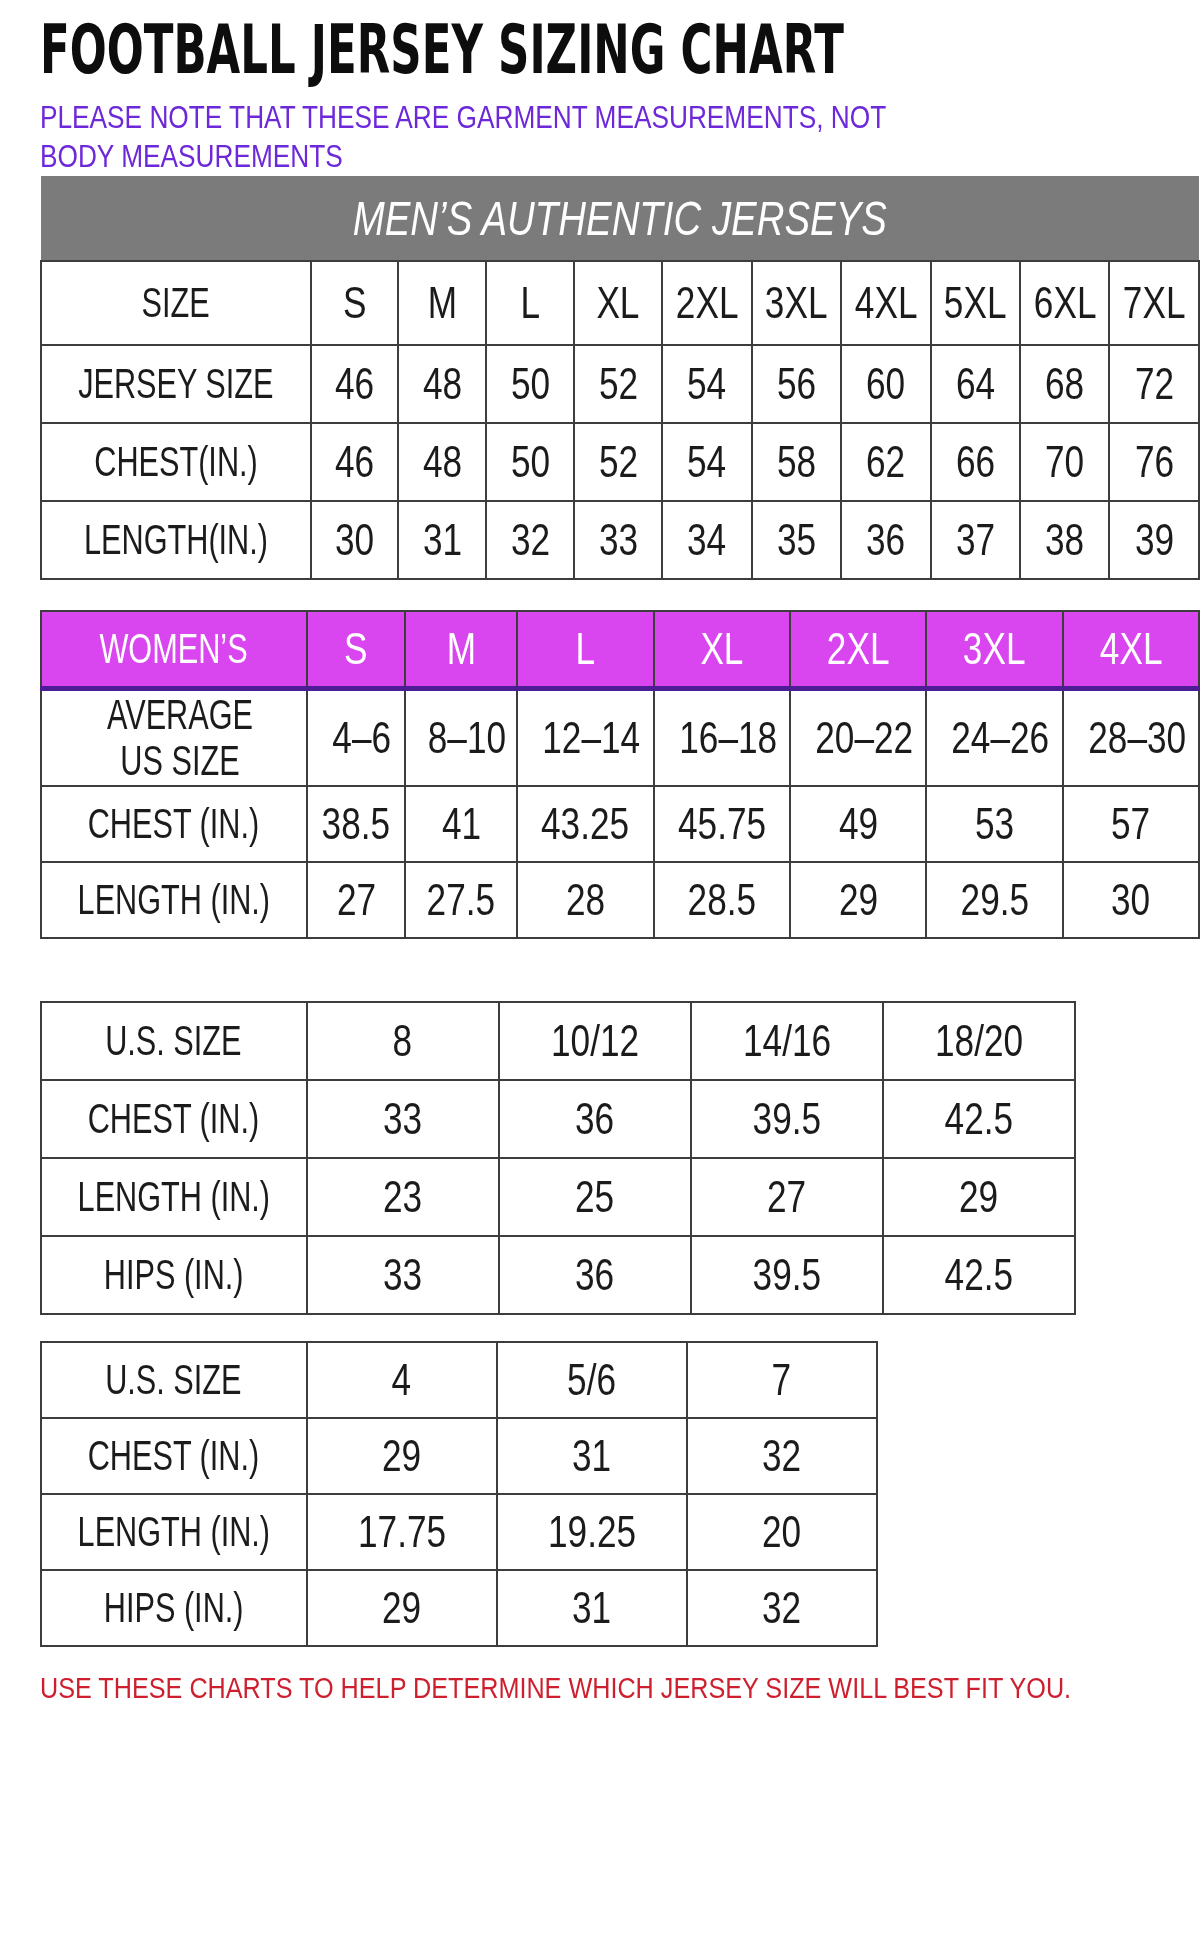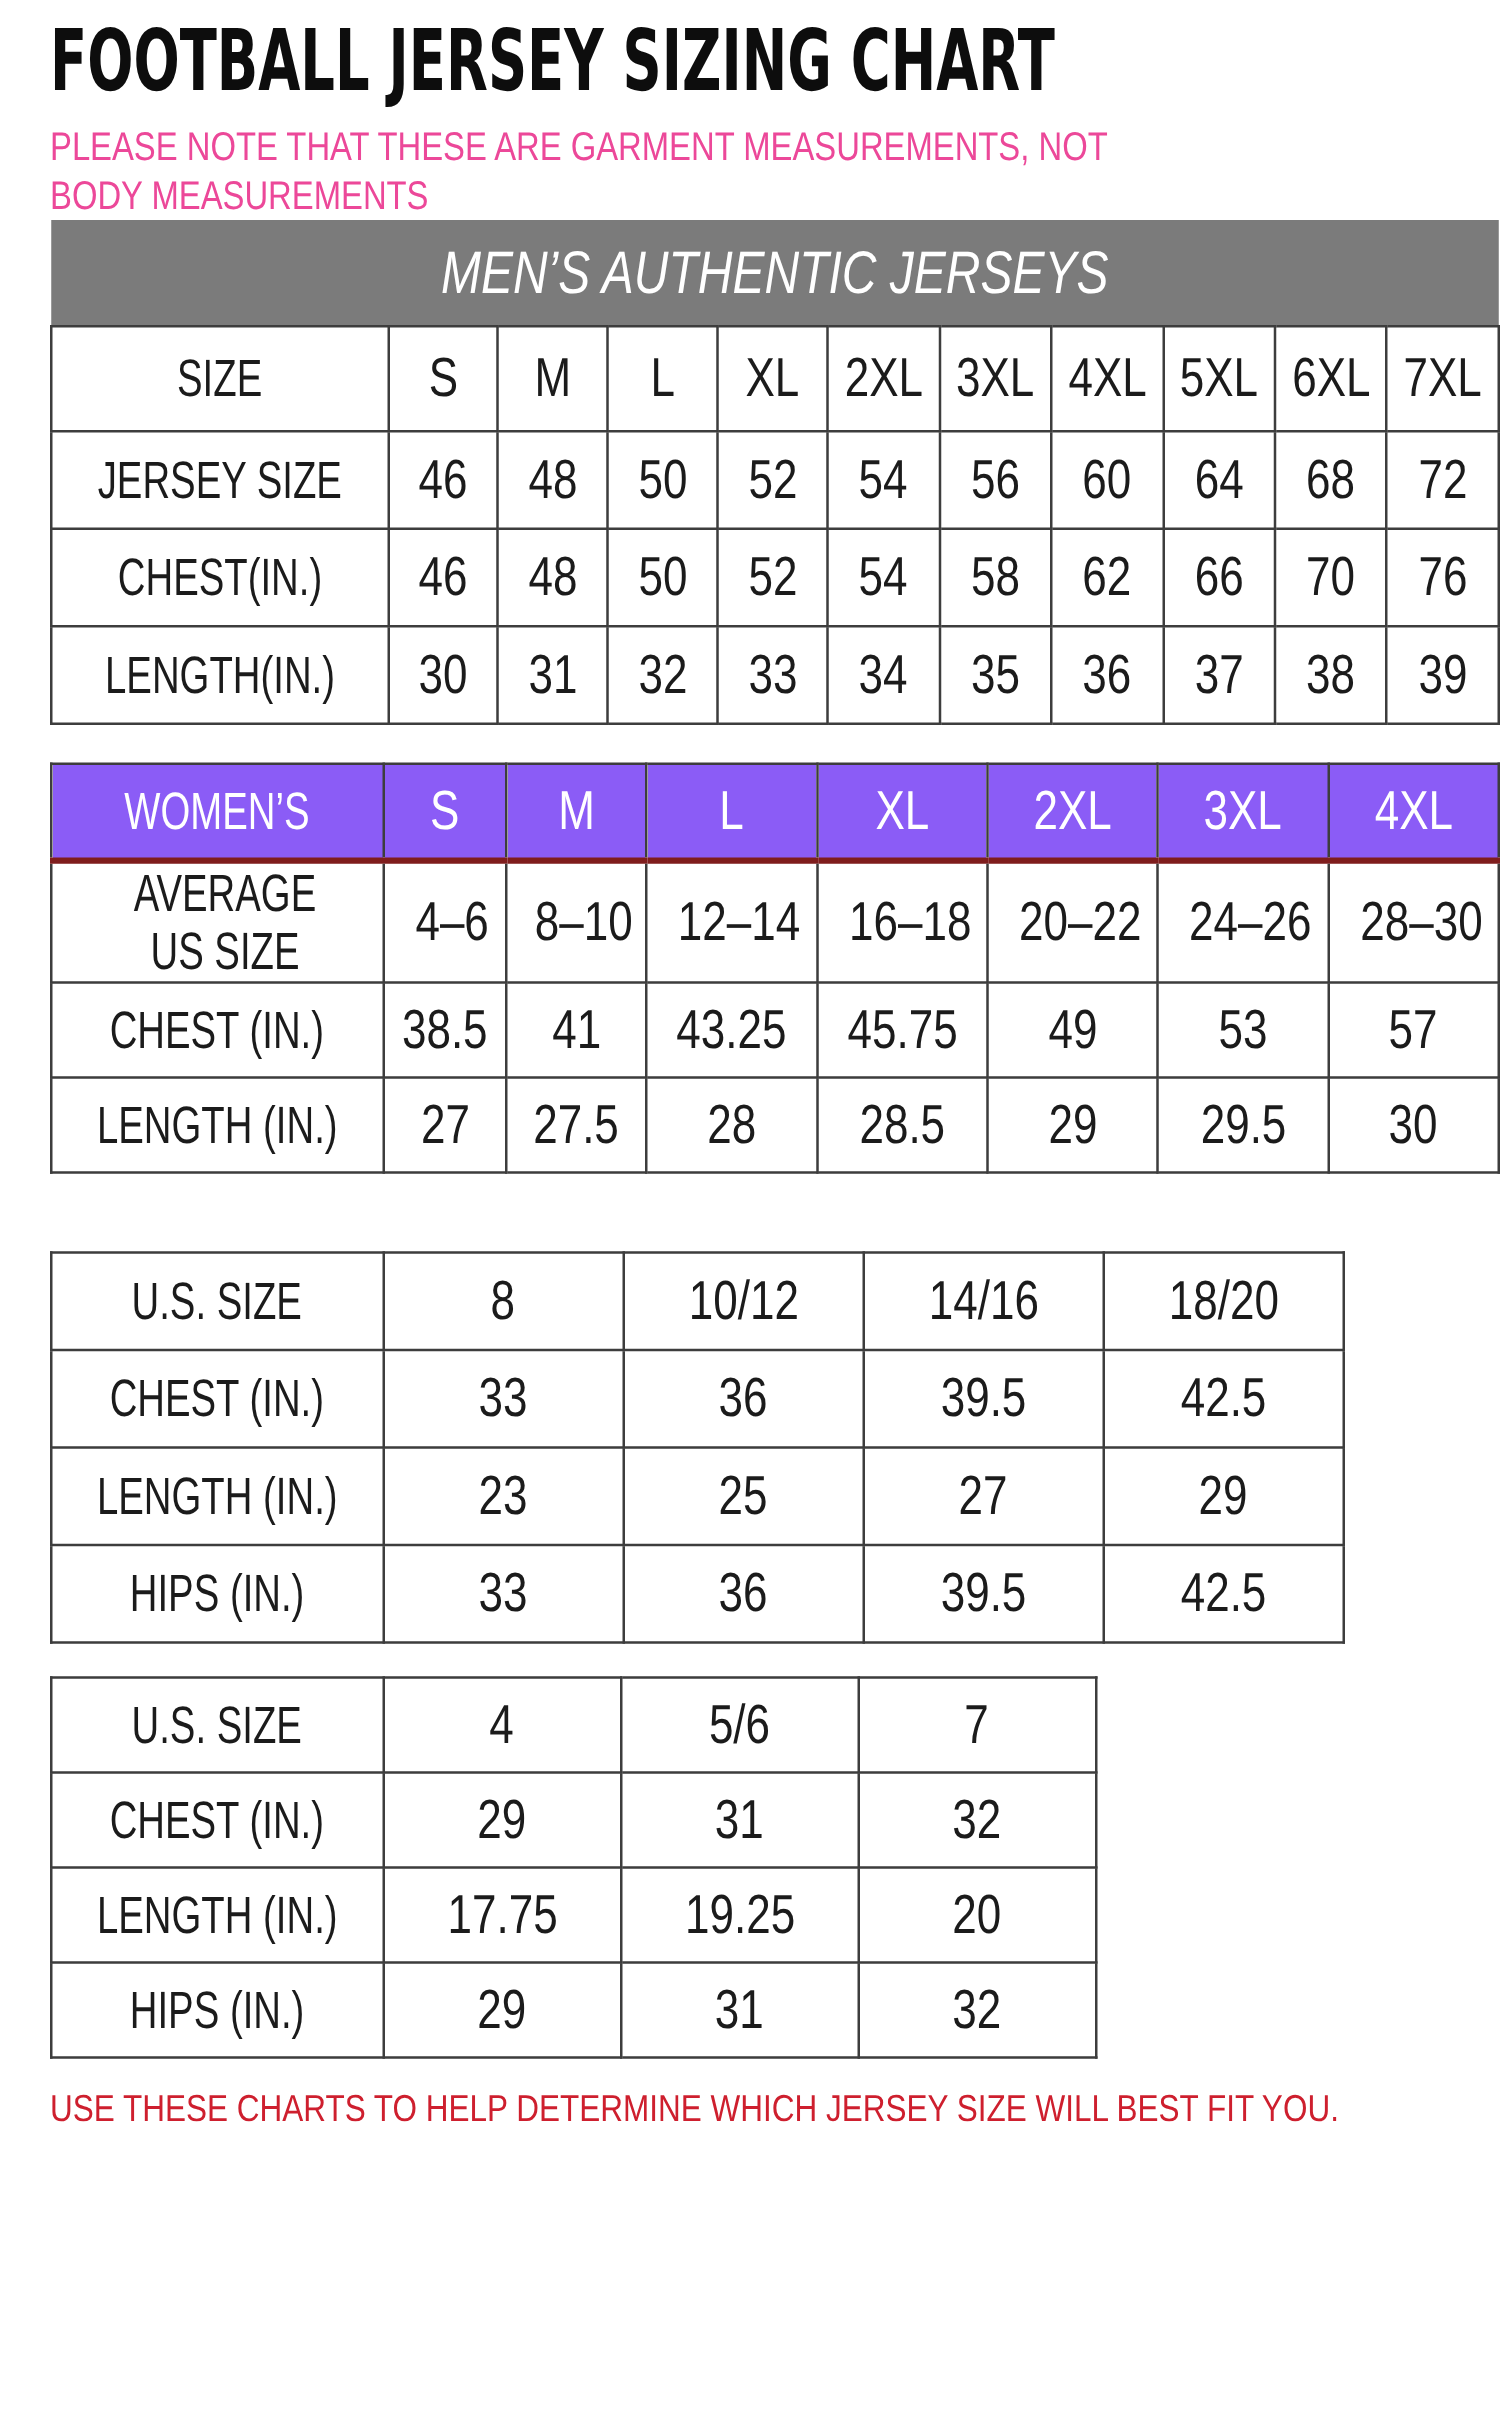"PLEASE NOTE THAT THESE ARE" .note-top { color: #ec4899 -> #6d28d9 }
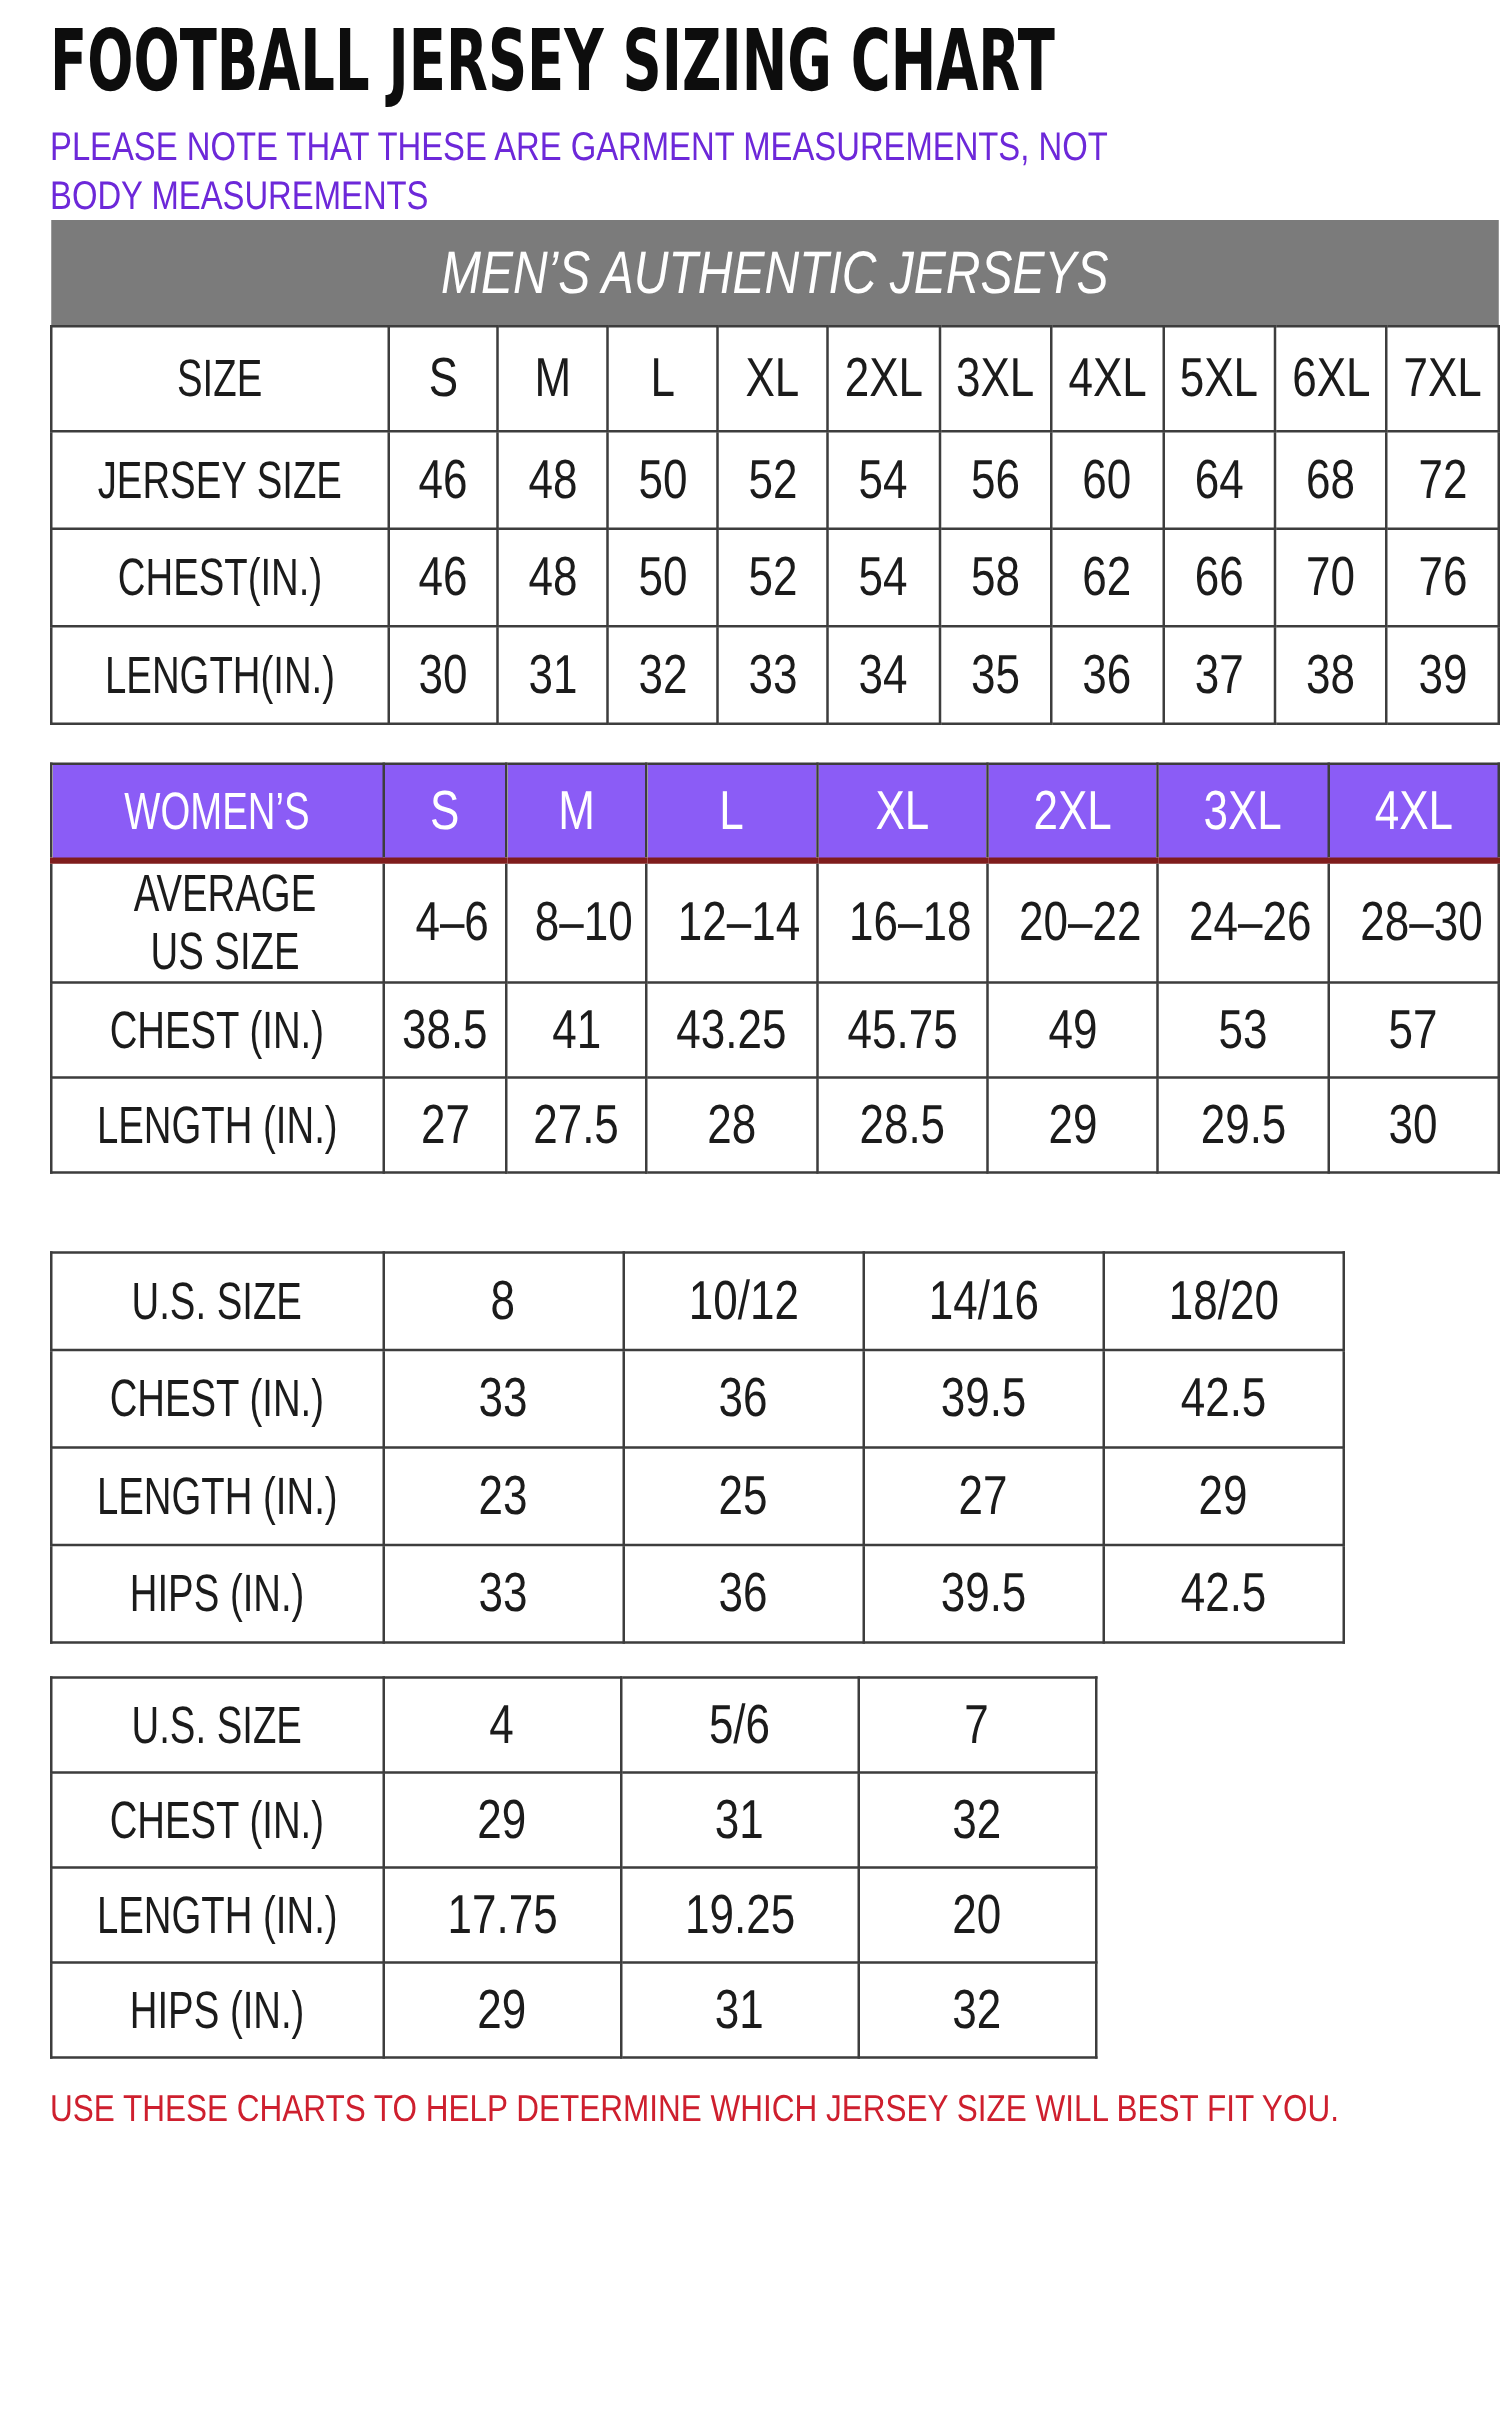"WOMEN’S" tr.ghead td { background: #8b5cf6 -> #d946ef; border-bottom: 5px solid #7f1d1d -> 5px solid #4c1d95 }
